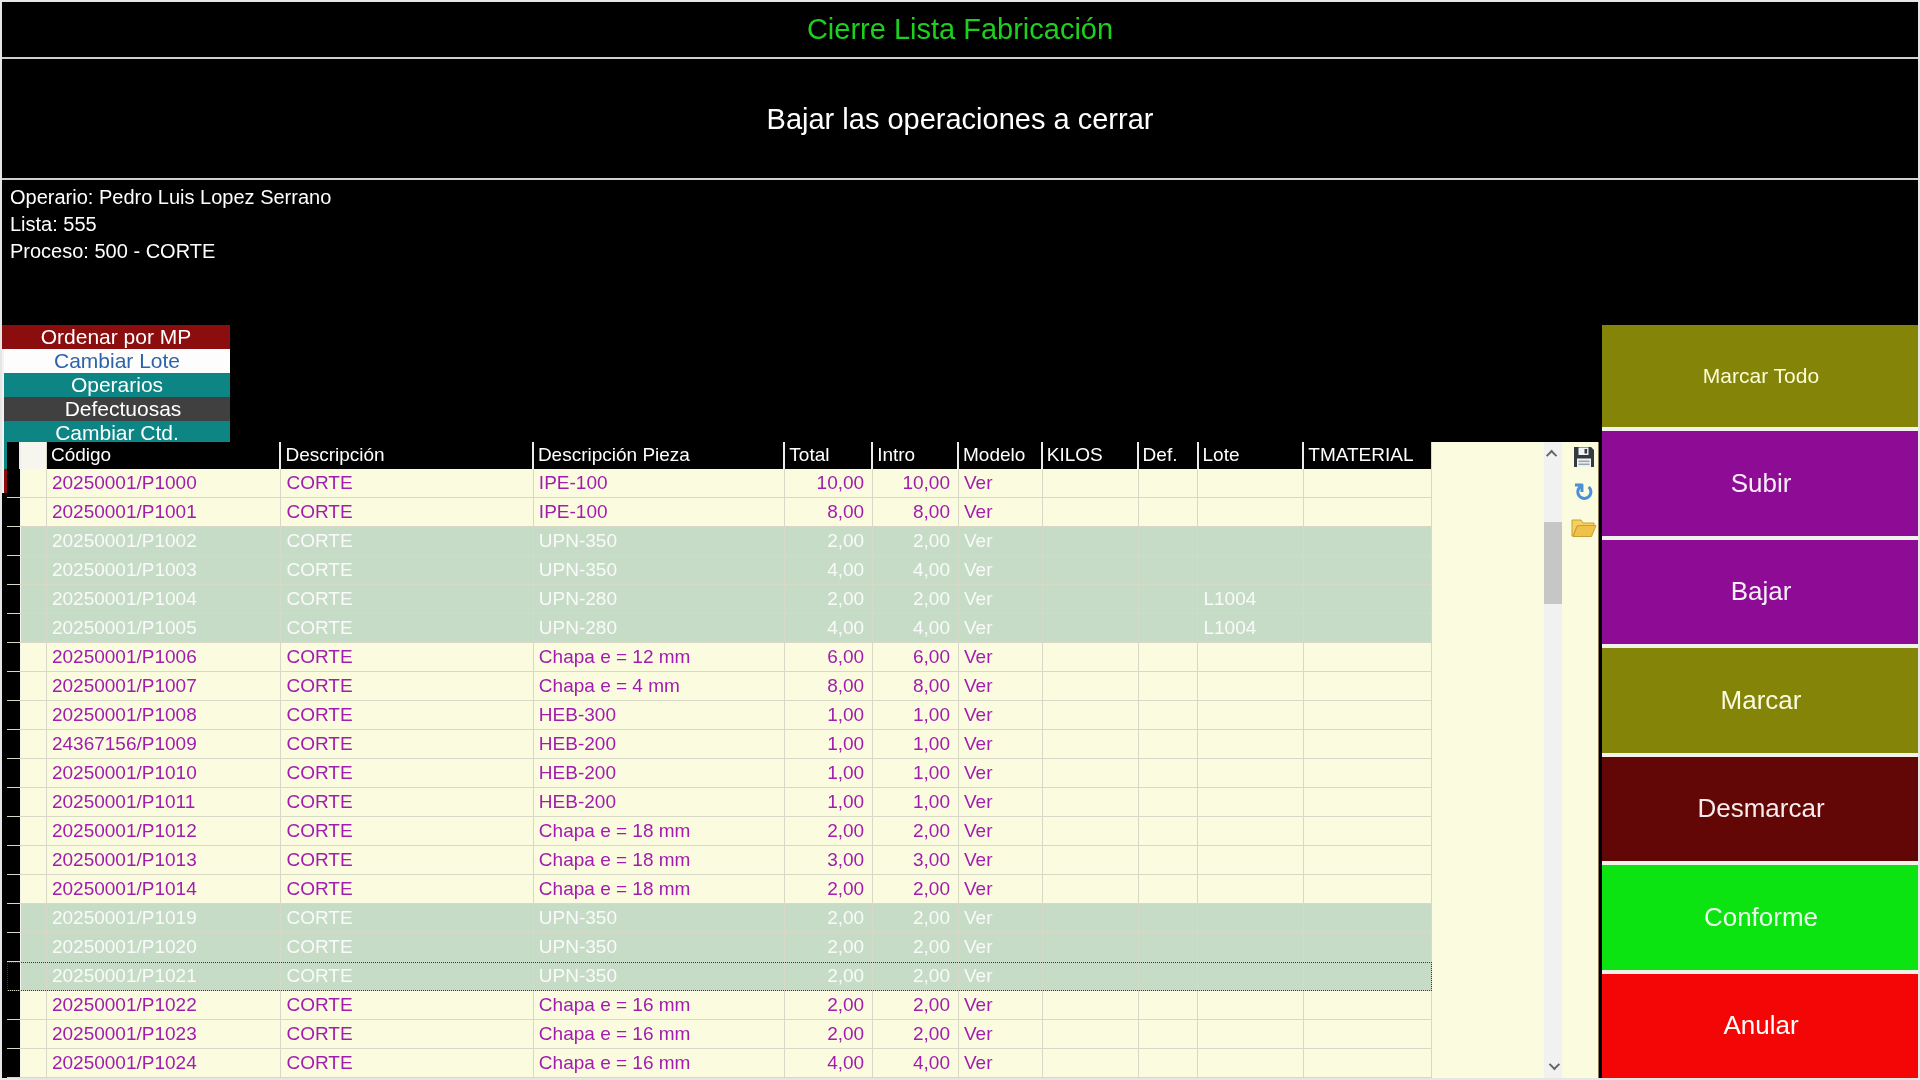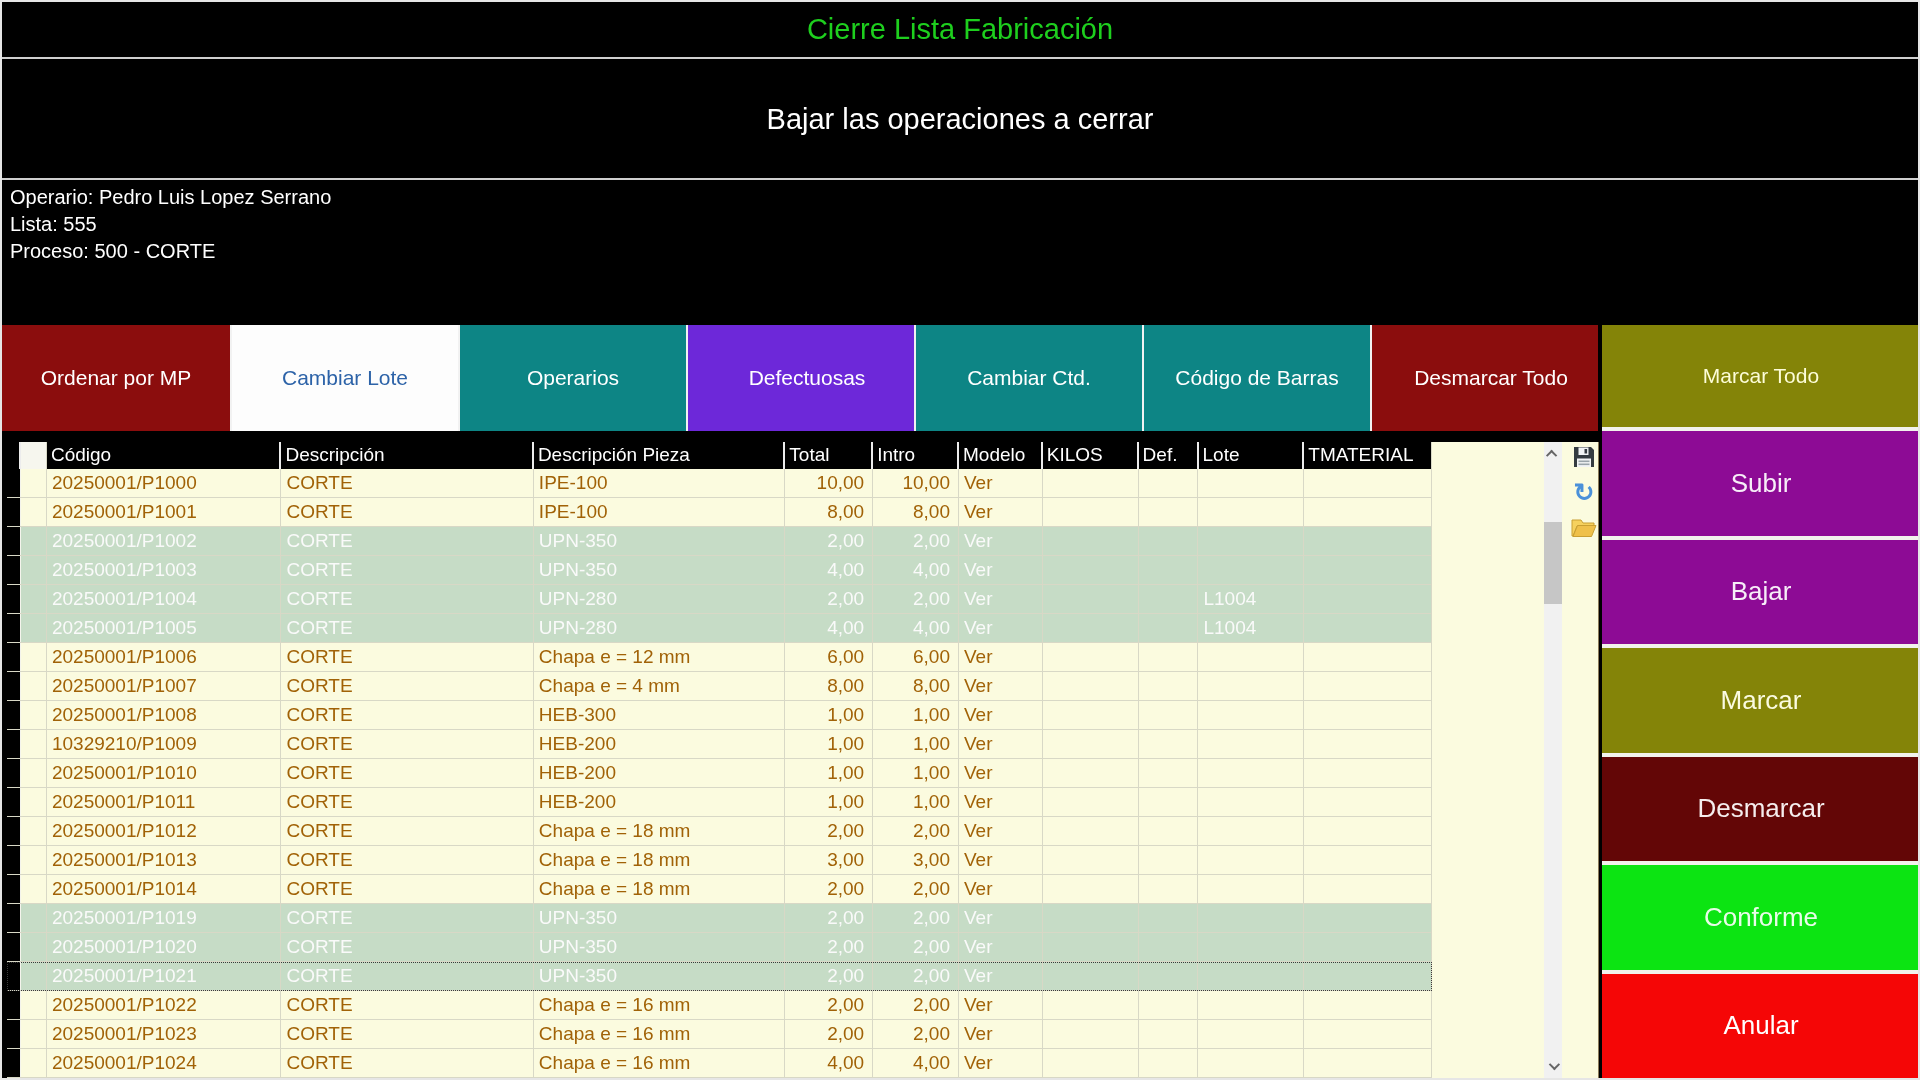"Ordenar por MP" .tab-row { flex-direction: none -> column; width: 1596px -> 1460px }
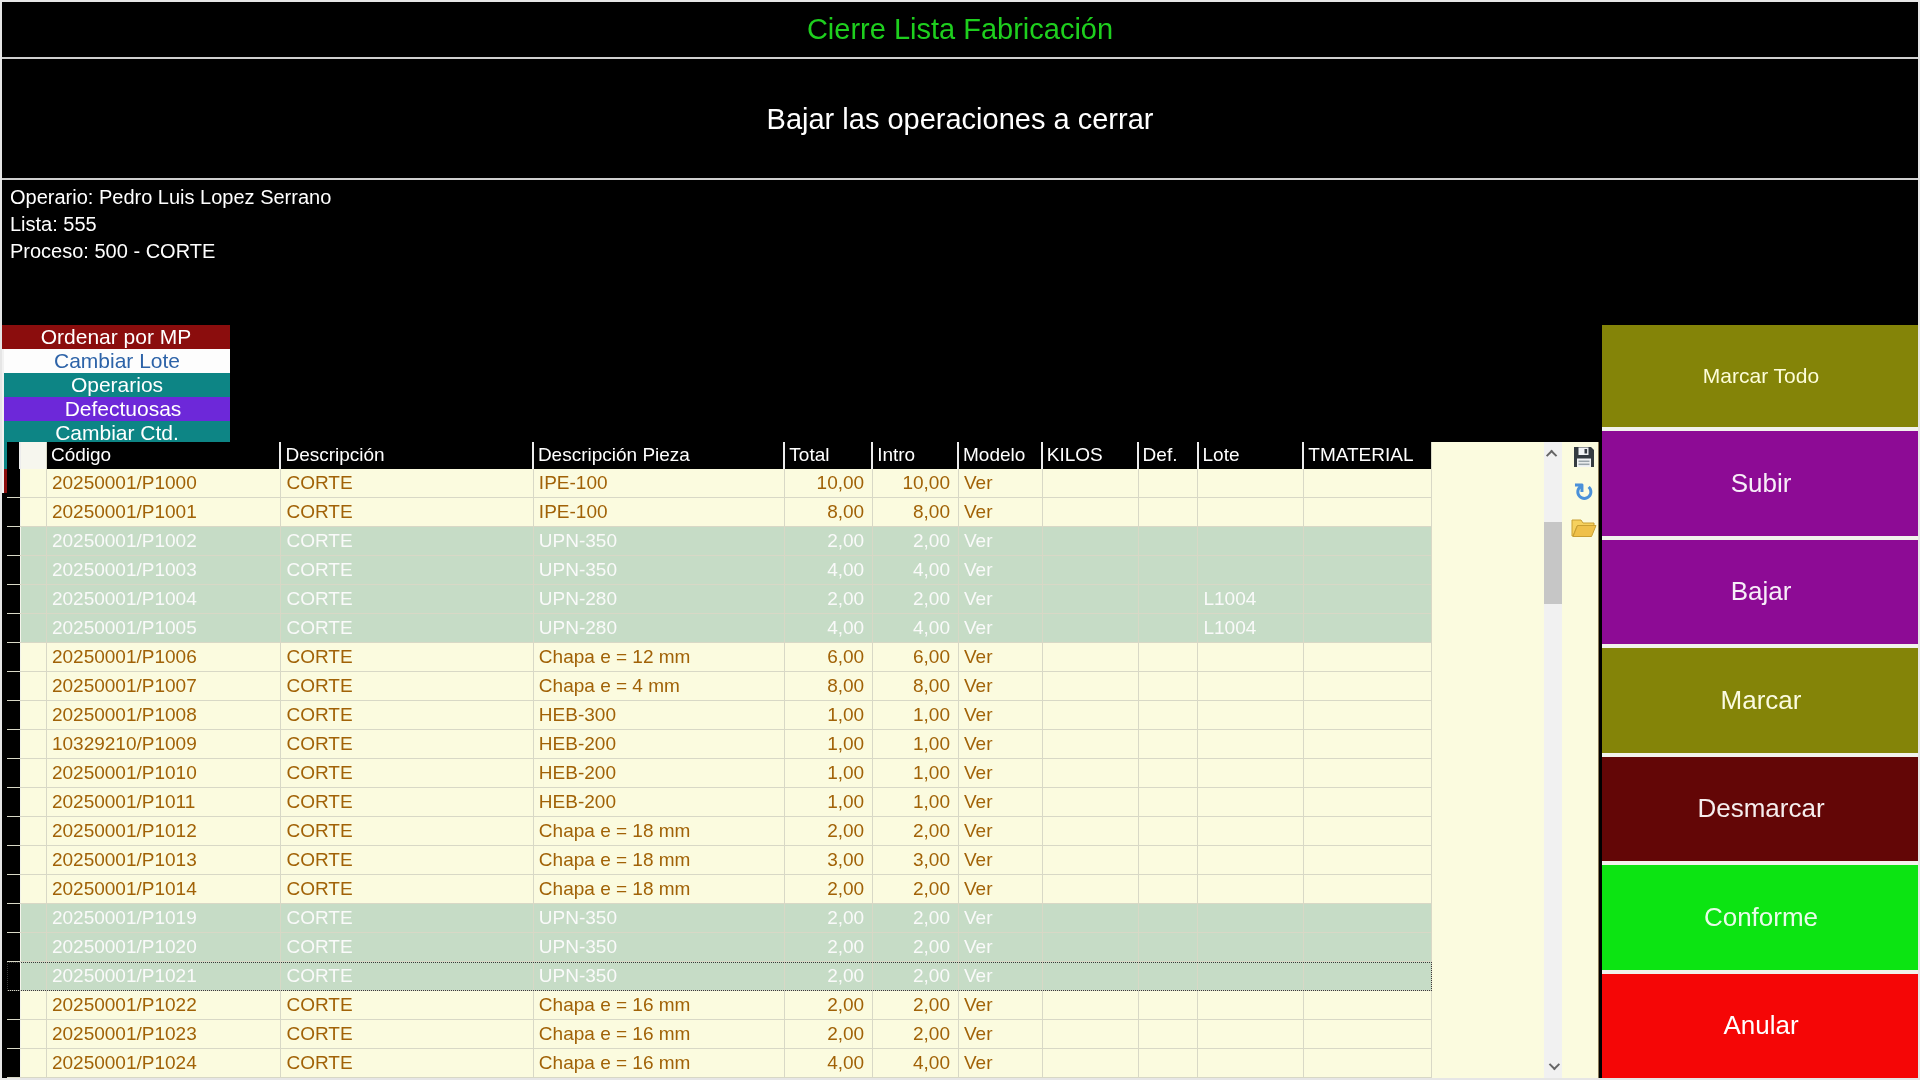"Defectuosas" div.tab { background: #6d28d9 -> #404040 }
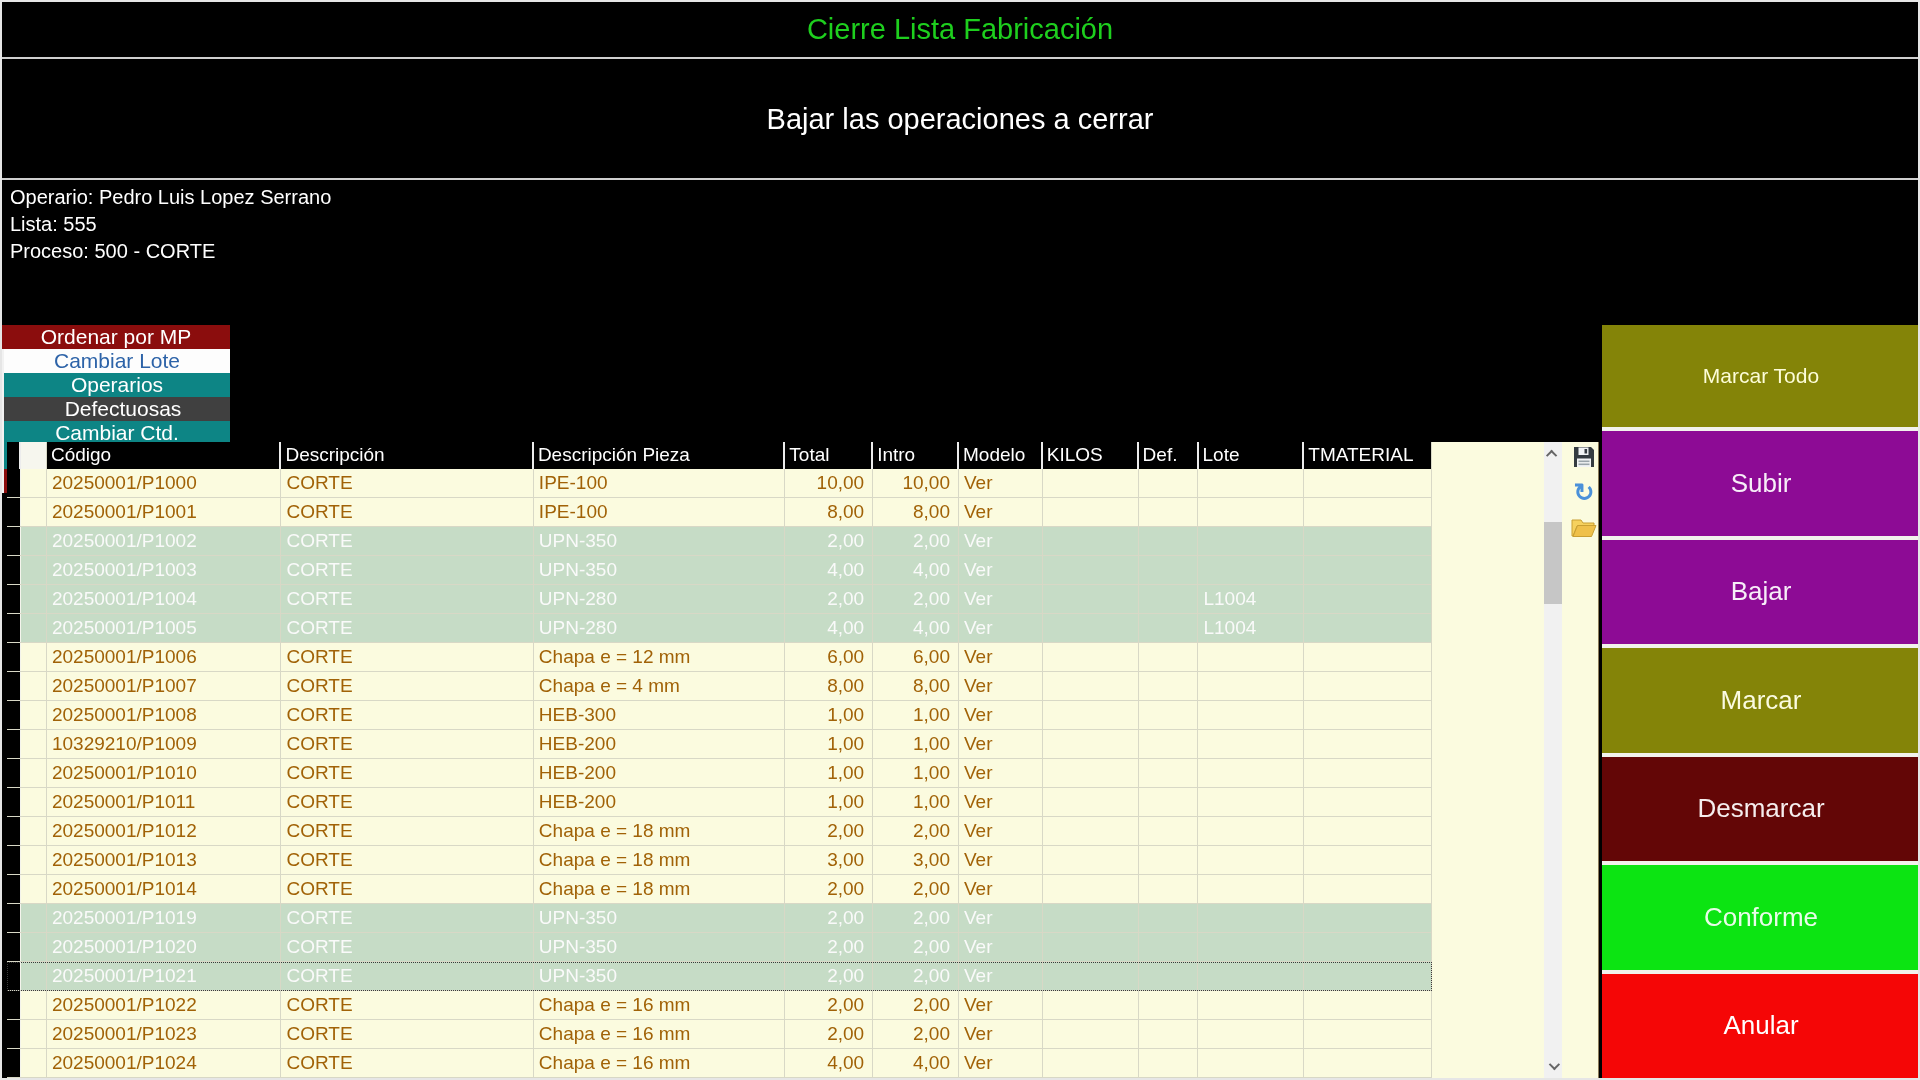"20250001/P1000" .row { color: #a16207 -> #a21caf }
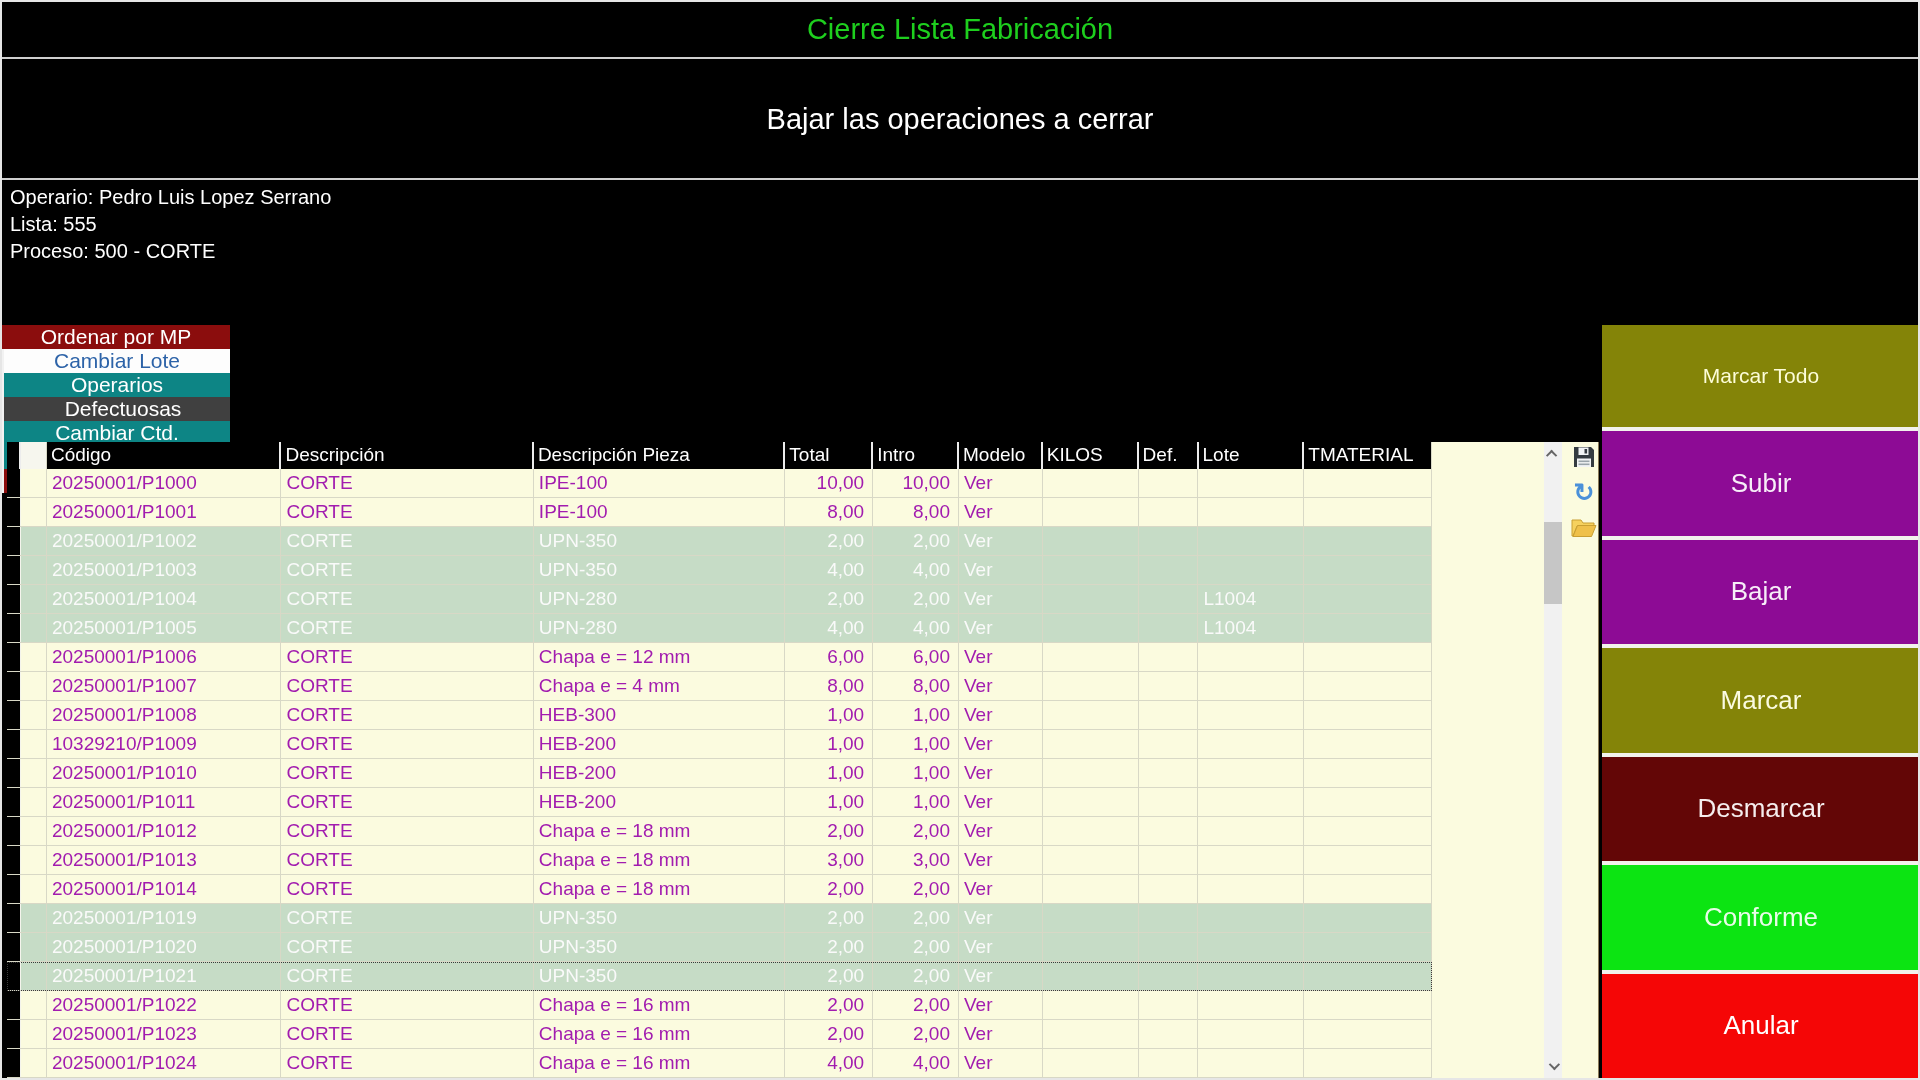"10329210/P1009" div.cell { text: 10329210/P1009 -> 24367156/P1009 }
